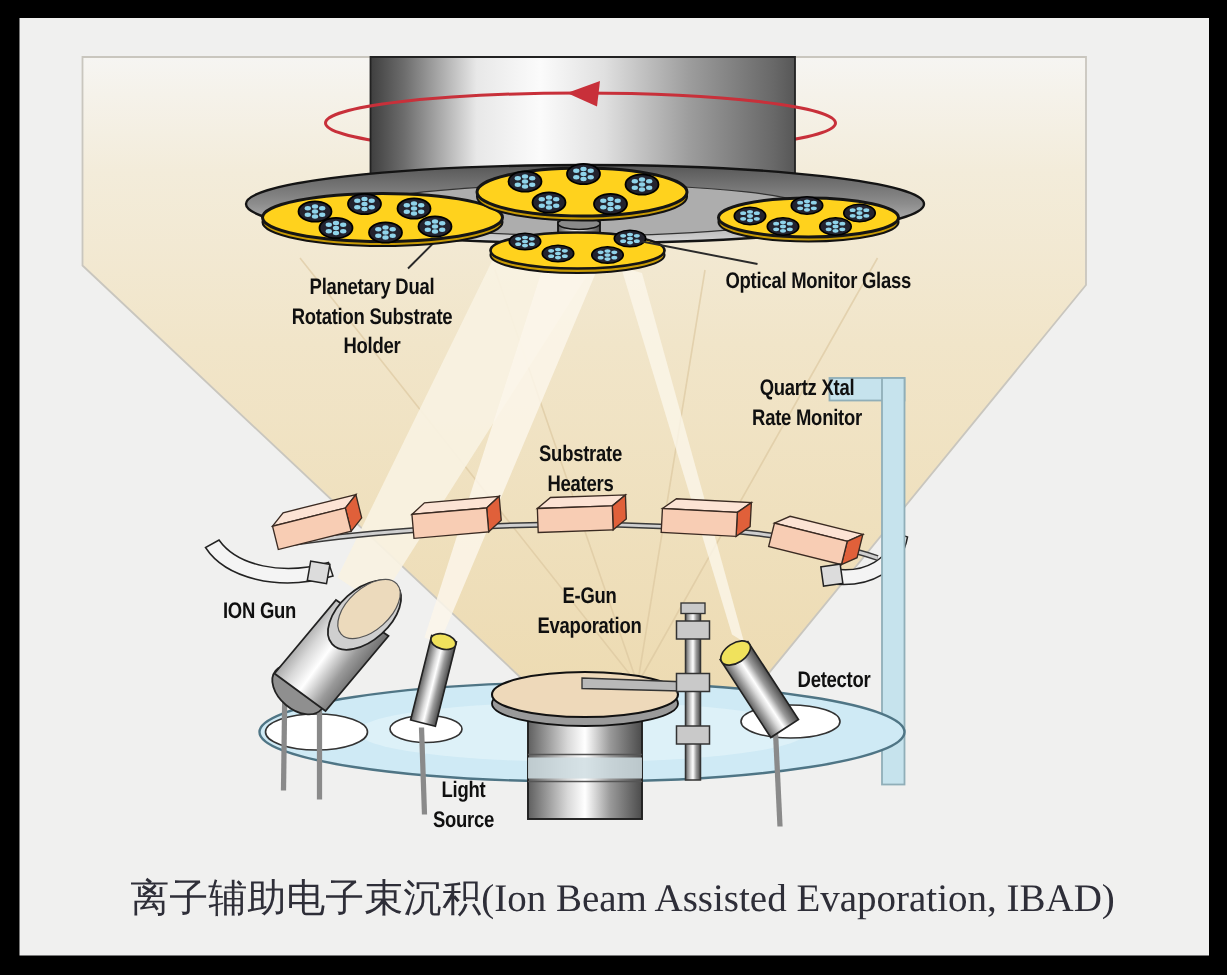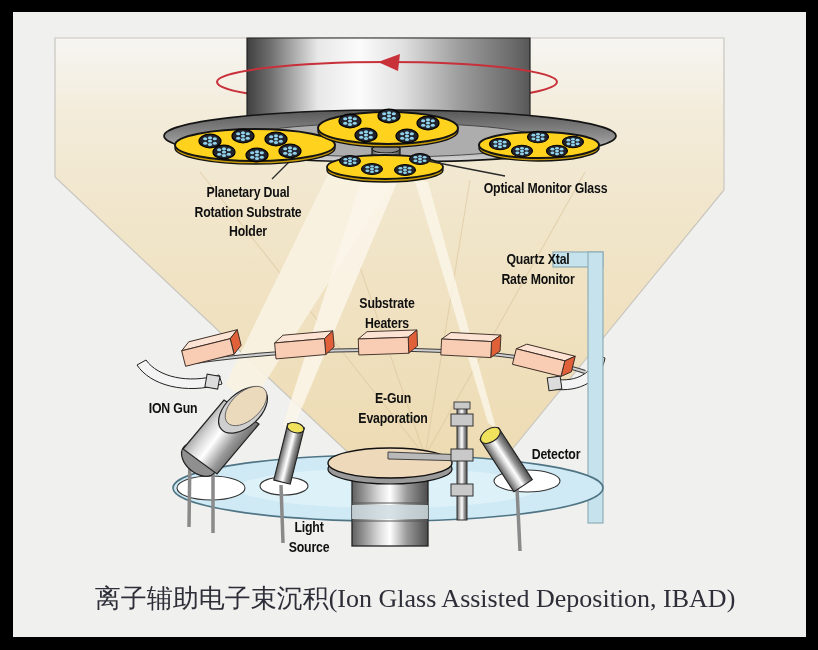"离子辅助电子束沉积(Ion Glass Assisted Deposition," div { text: Glass Assisted Deposition -> Beam Assisted Evaporation }
